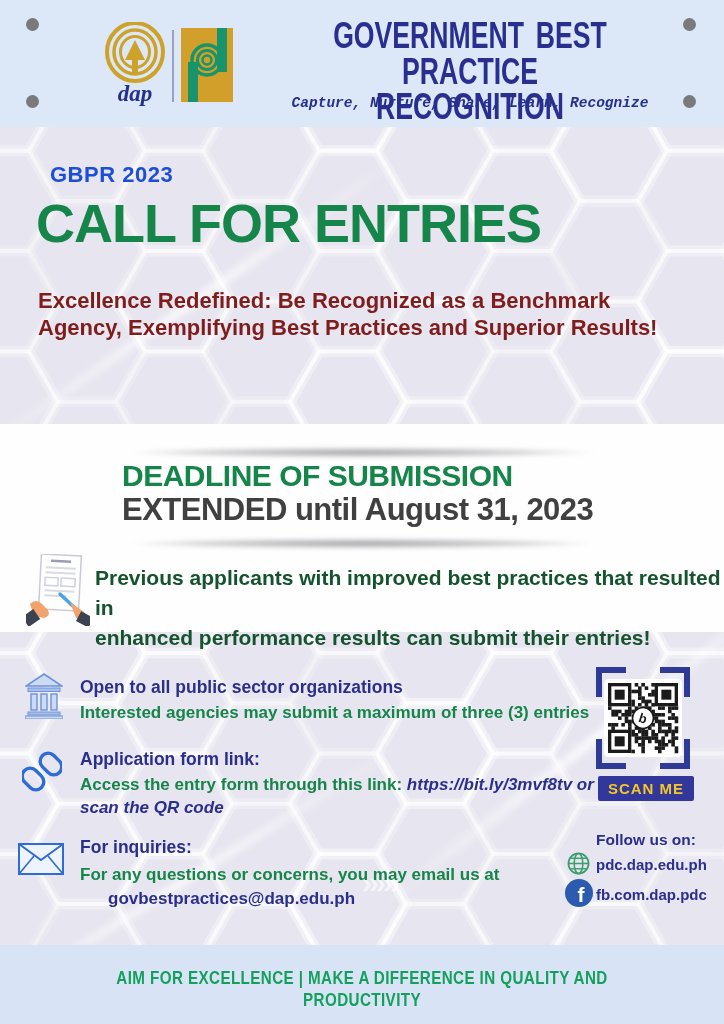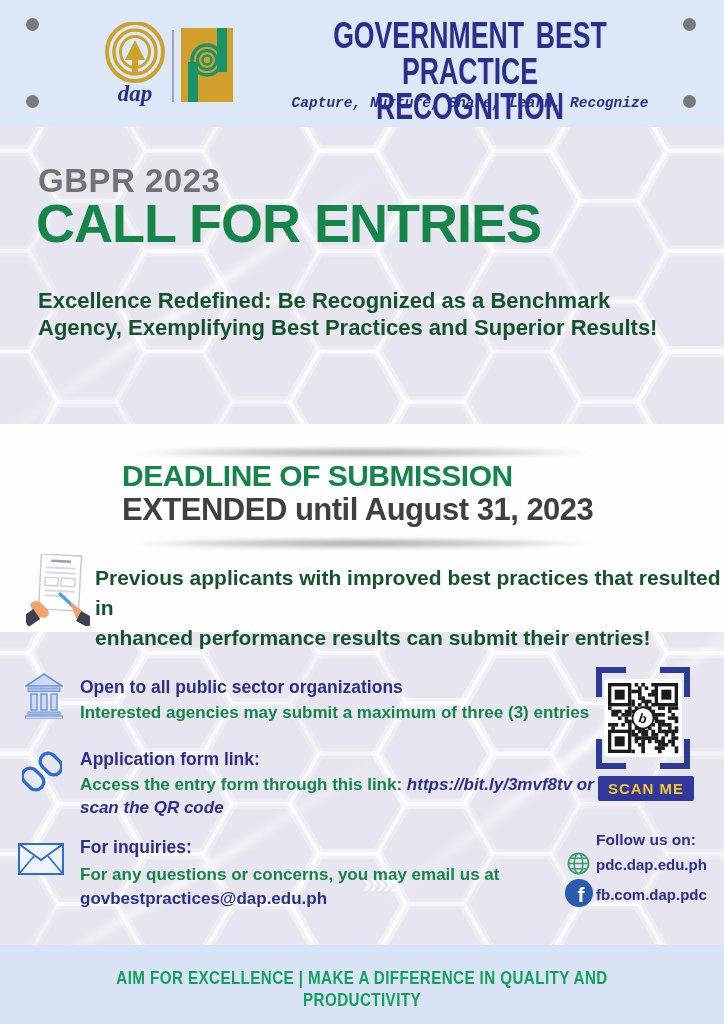"GBPR 2023" .kicker { color: #737373 -> #1d4ed8; font-size: 33px -> 22px; left: 38px -> 50px }
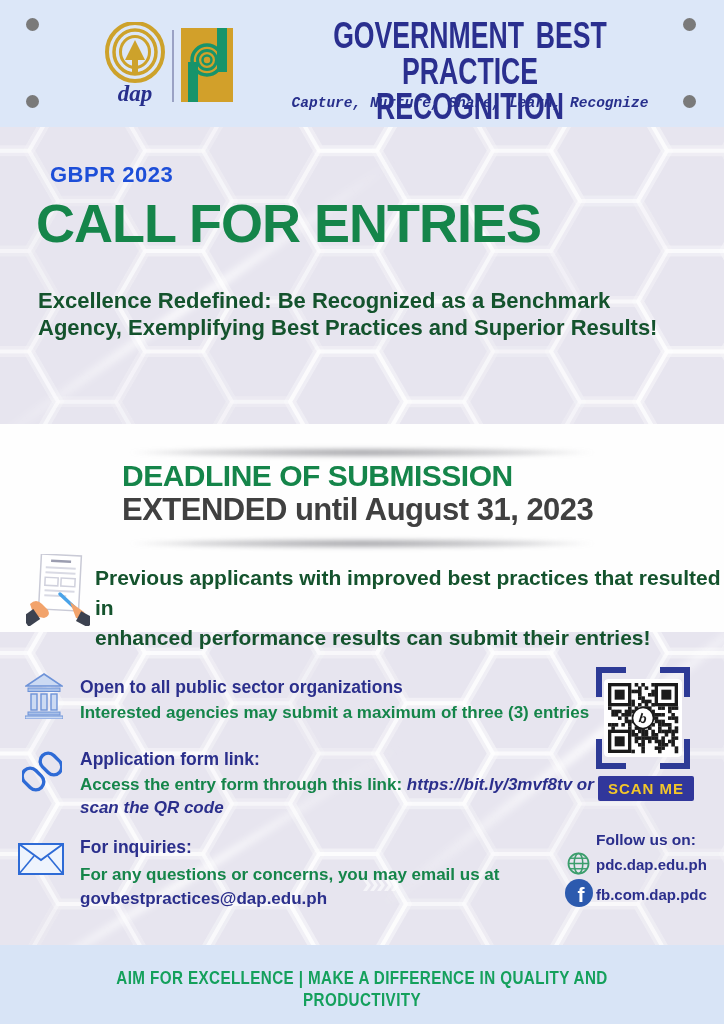"Excellence Redefined: Be Recognized as" .hero-sub { color: #14532d -> #7f1d1d }
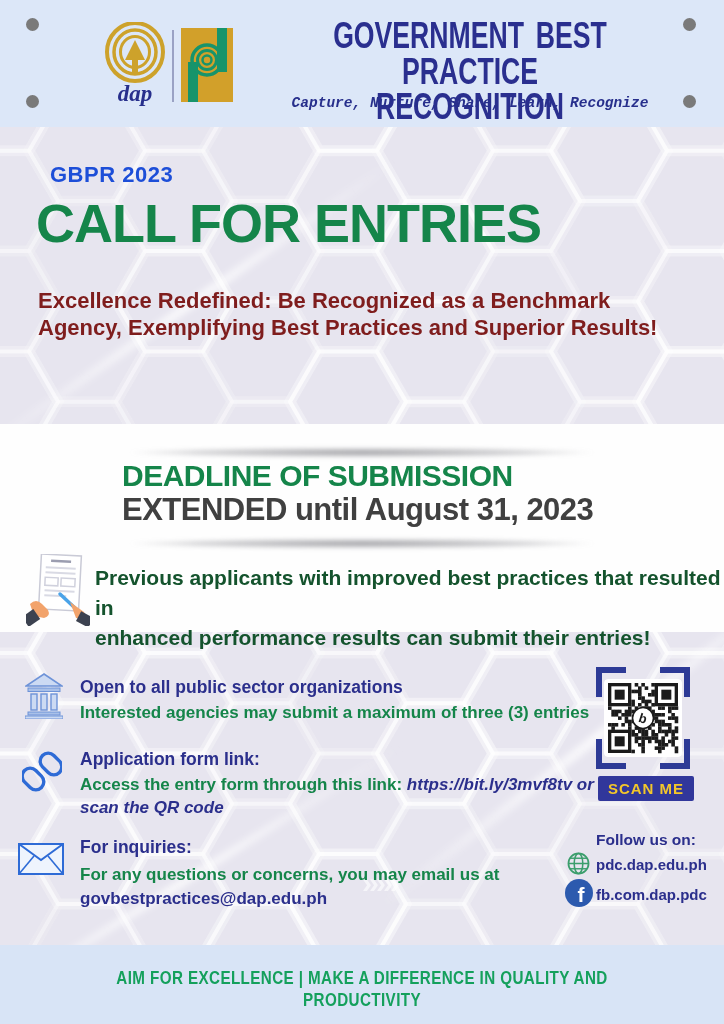"govbestpractices@dap.edu.ph" .bemail { margin-left: none -> 28px }
